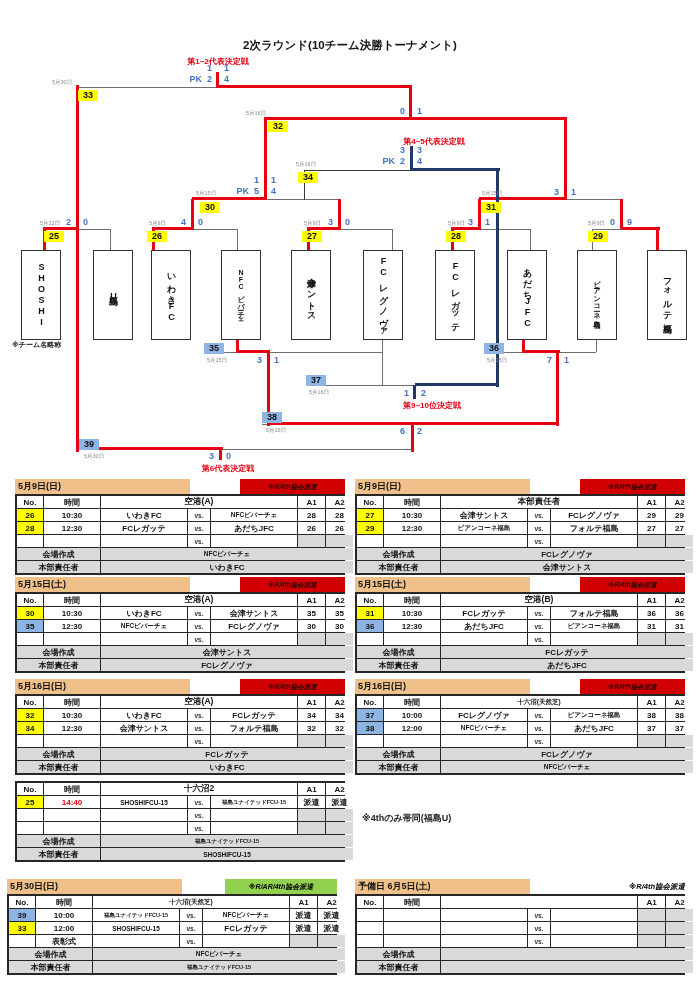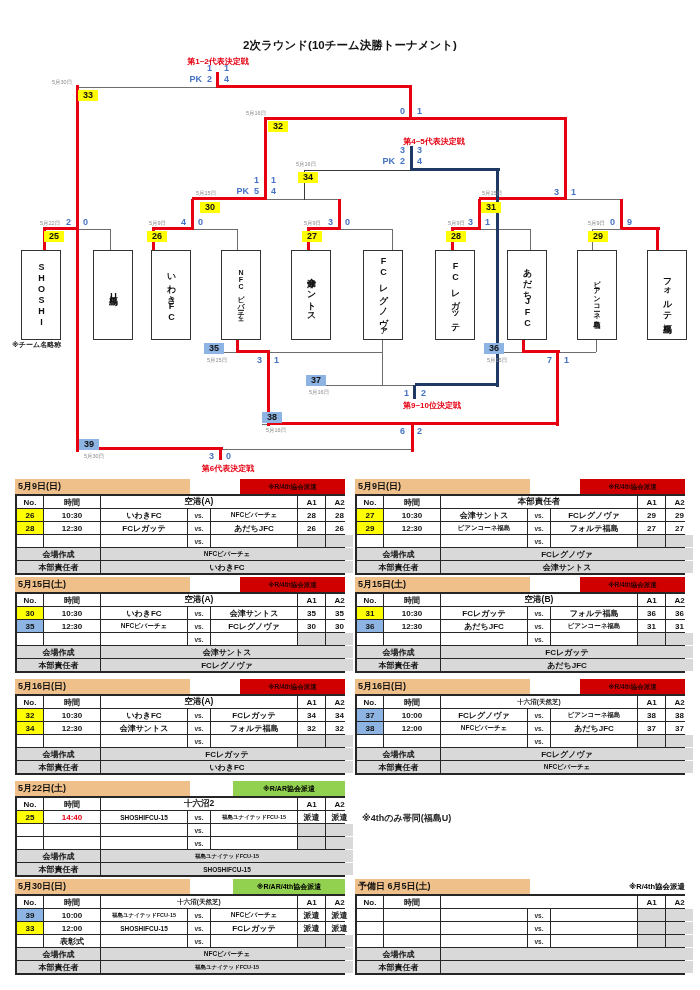"5月22日(土)" div.trow1 { html: <div> <div>5月22日(土)</div> <div></div> <div>※R/AR協会派遣</div> </div> -> none }
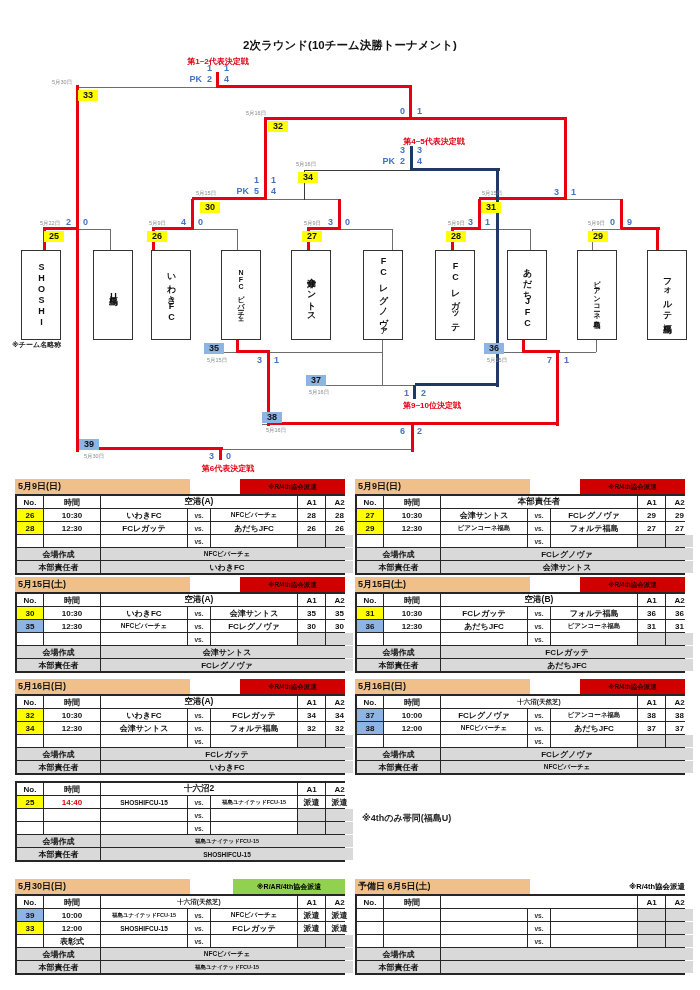"5月30日(日)" div.stable { left: 15px -> 7px }
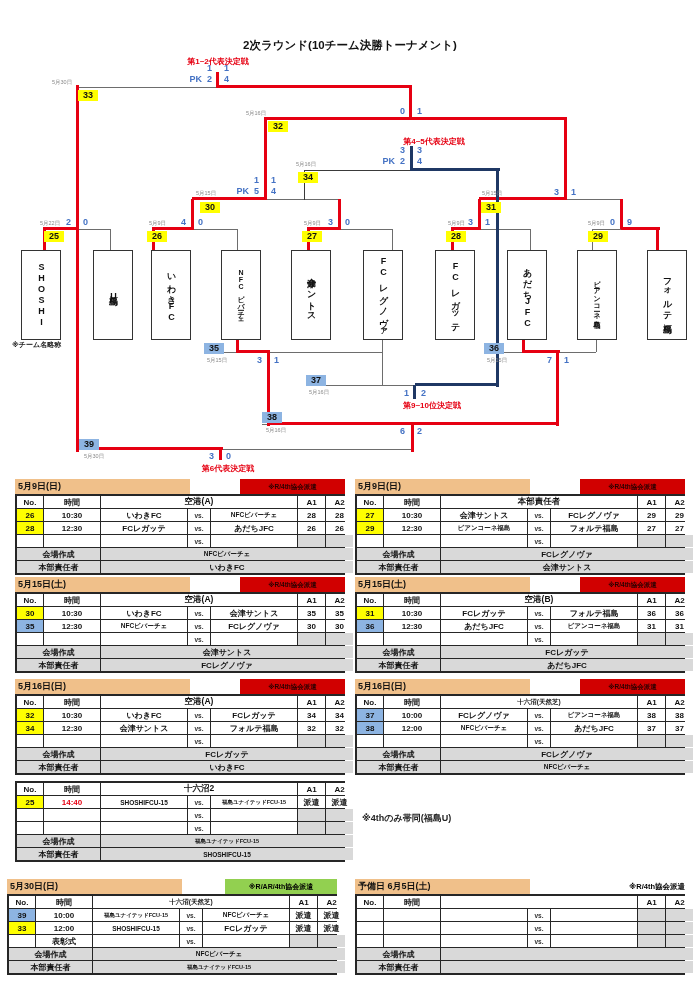"※R/4th協会派遣" .tbadge { font-style: none -> italic }
